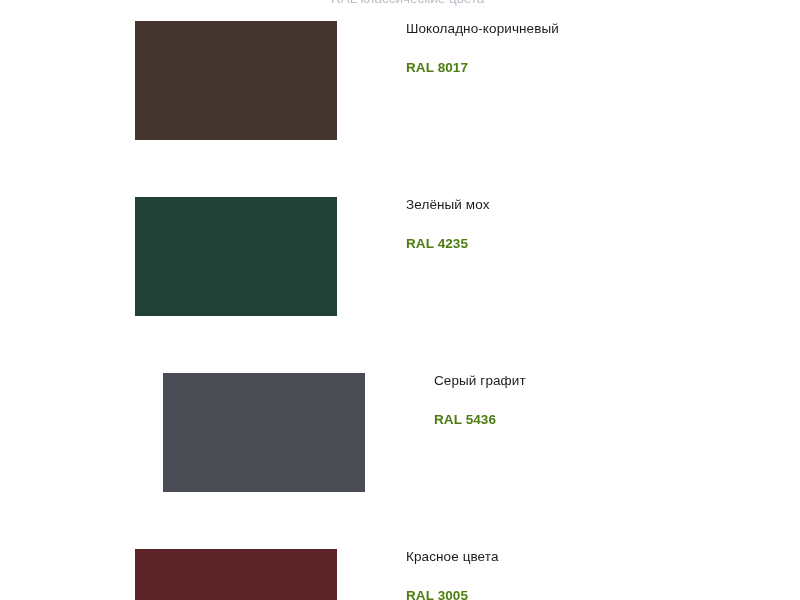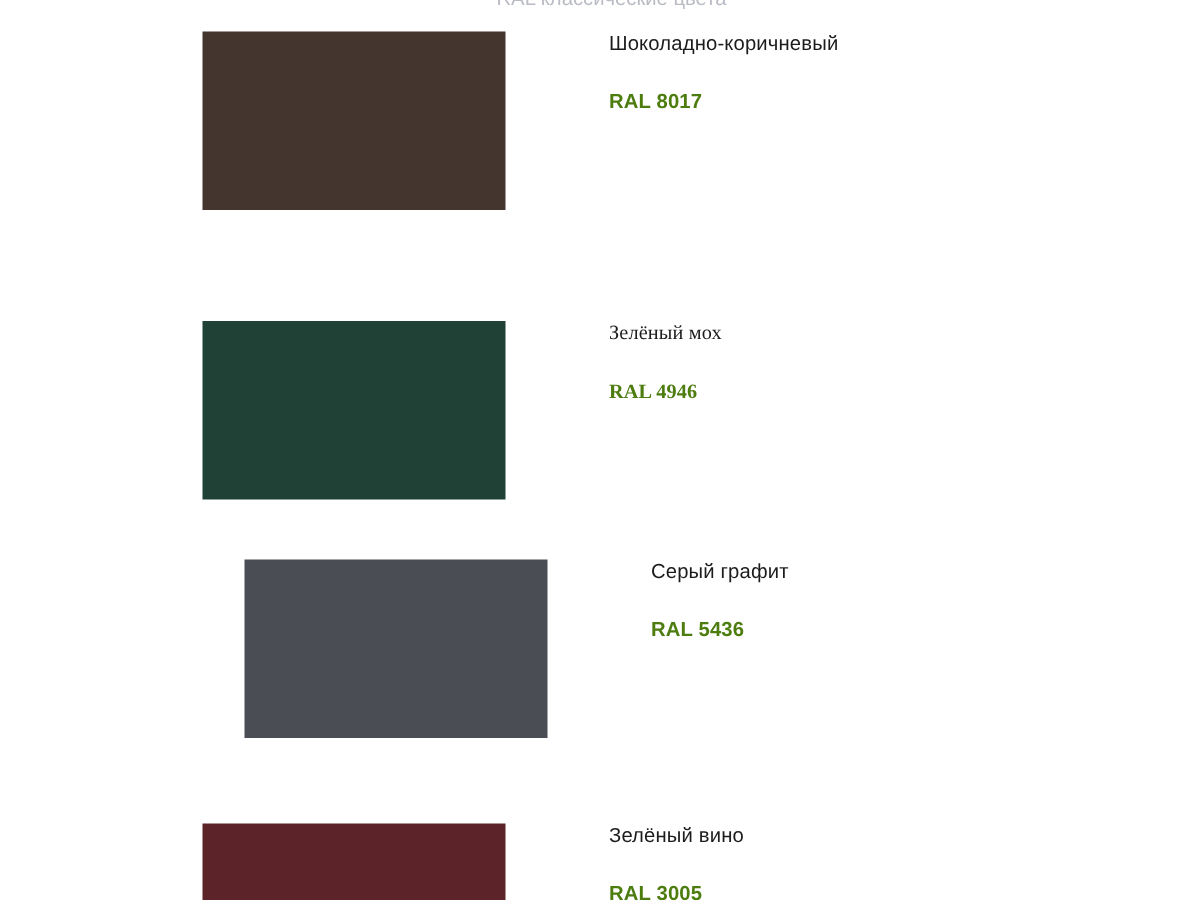"Зелёный мох" div.color-row { font-family: Liberation Serif, serif -> none; top: 214px -> 197px }
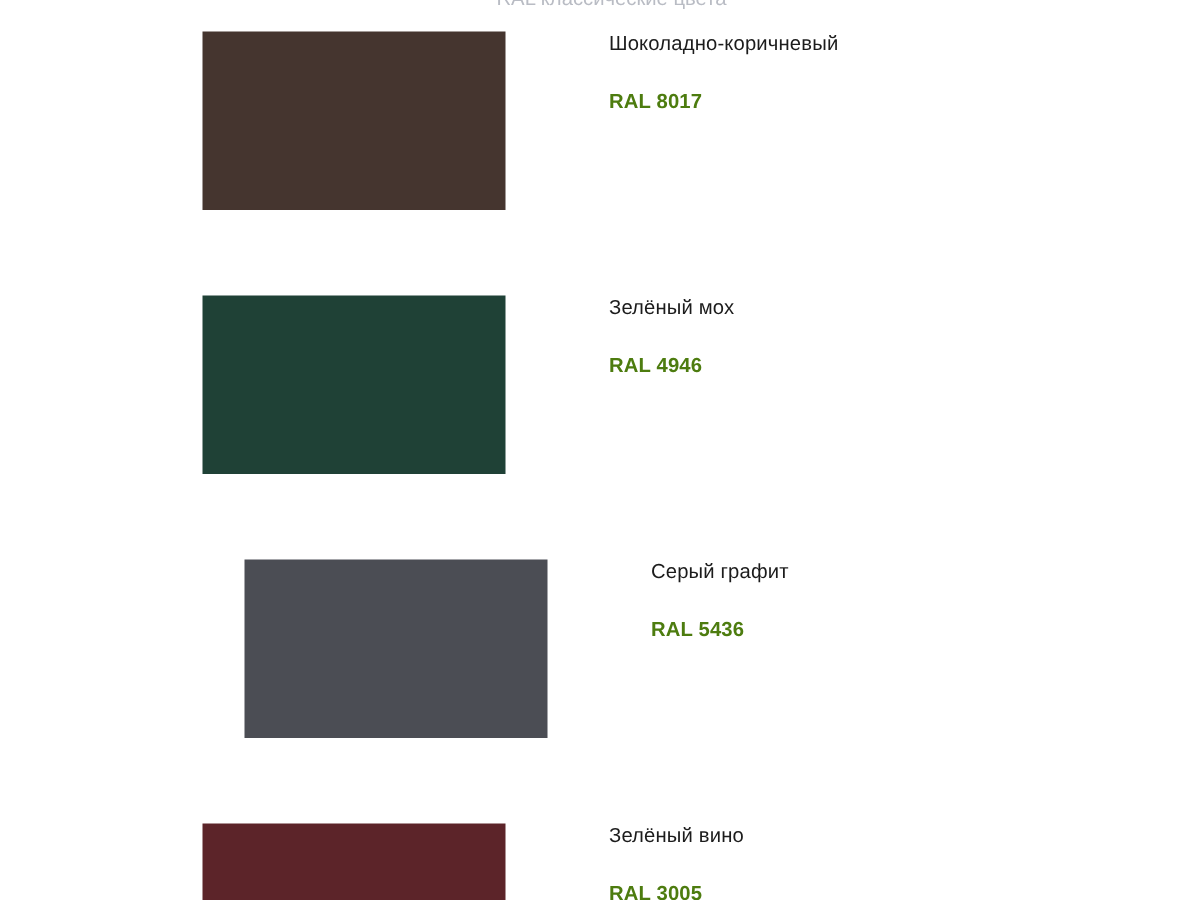"RAL 4946" div.ral-code { text: 4946 -> 4235 }
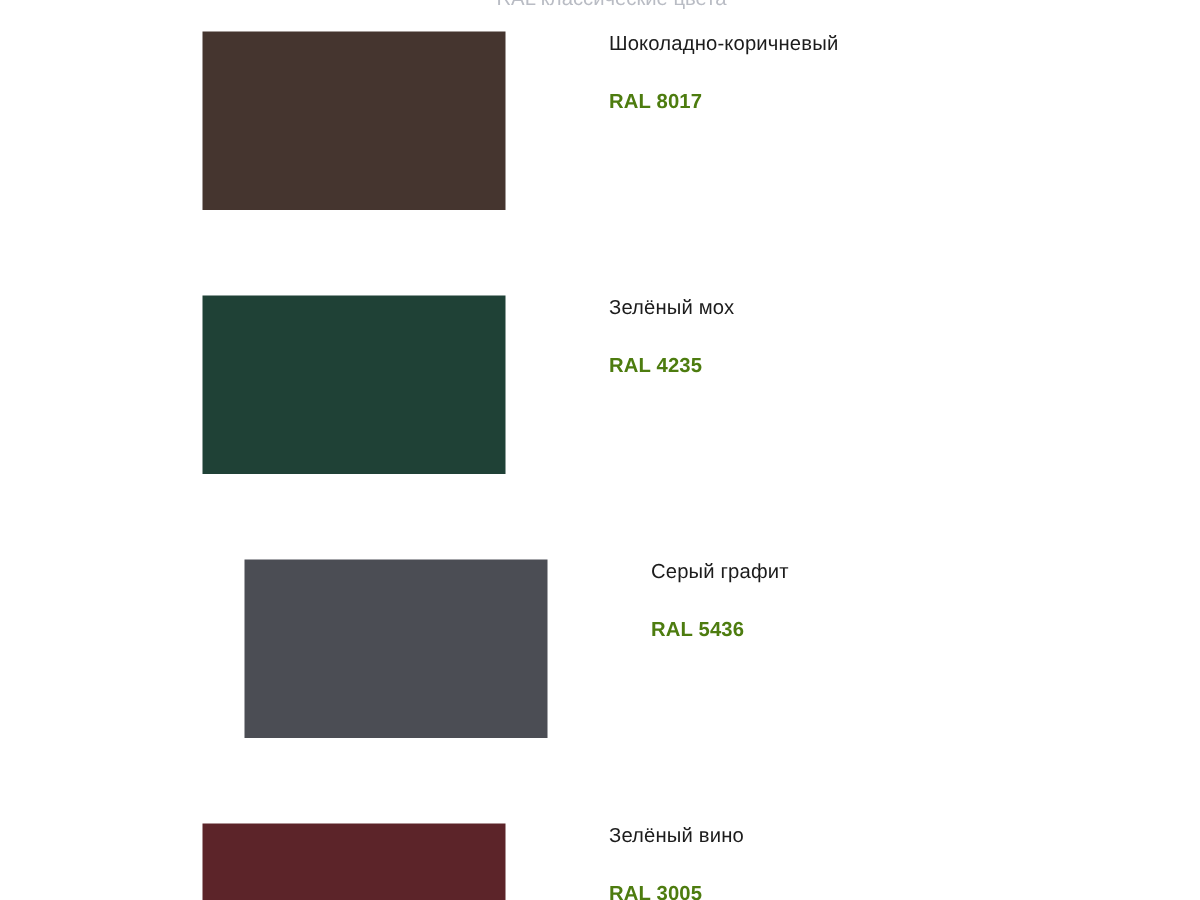"Зелёный вино" div.color-name { text: Зелёный вино -> Красное цвета }
